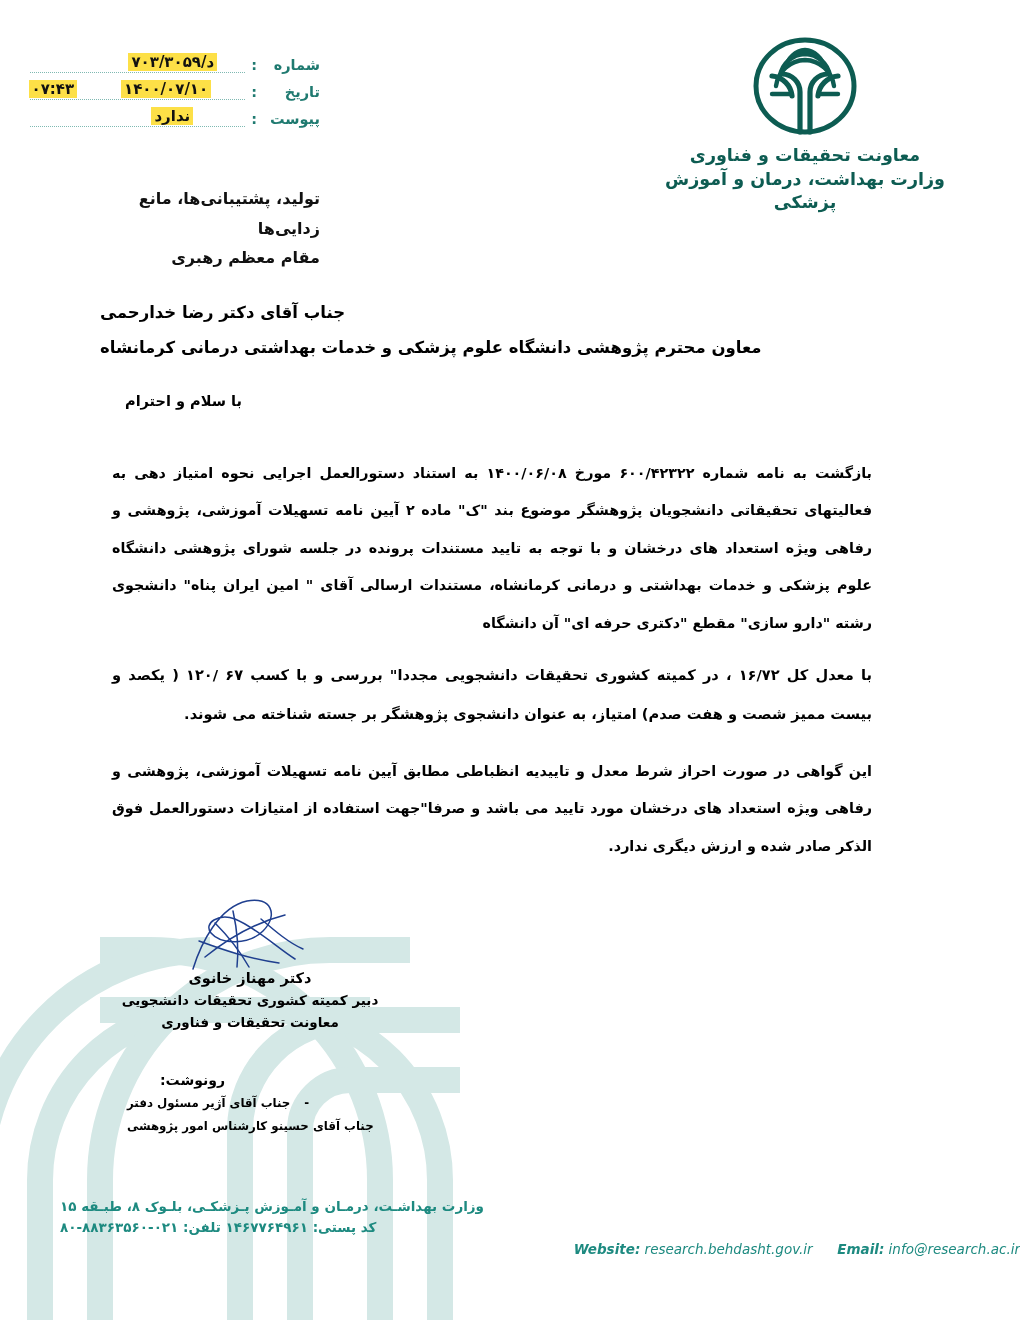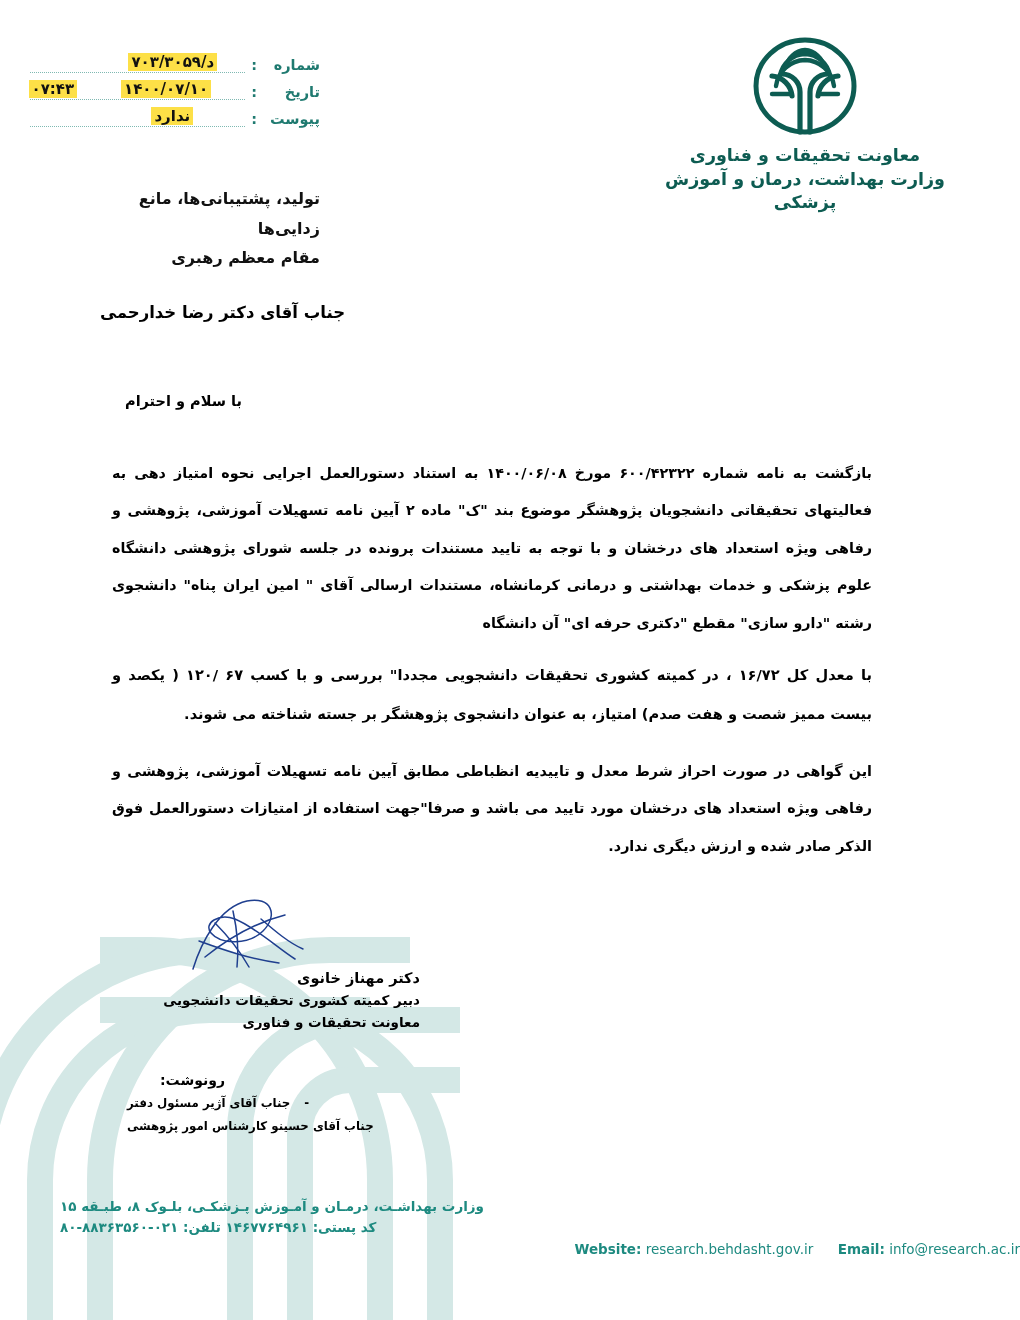"معاون محترم پژوهشی دانشگاه علوم" div { html: none -> <div>معاون محترم پژوهشی دانشگاه علوم پزشکی و خدمات بهداشتی درمانی کرمانشاه</div> }
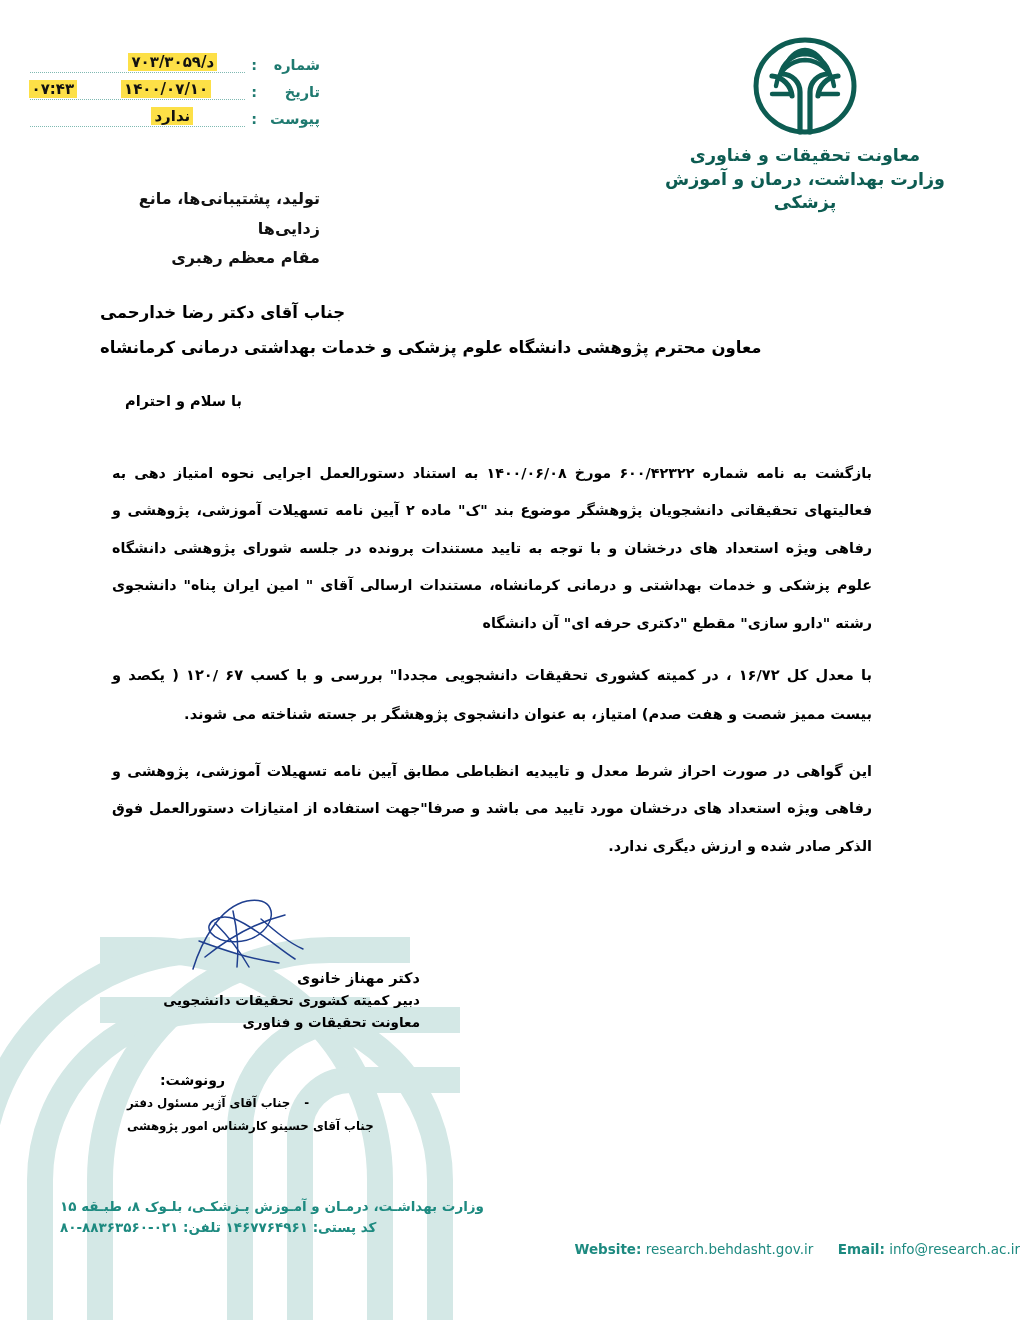"دکتر مهناز خانوی" .signature { text-align: none -> center }
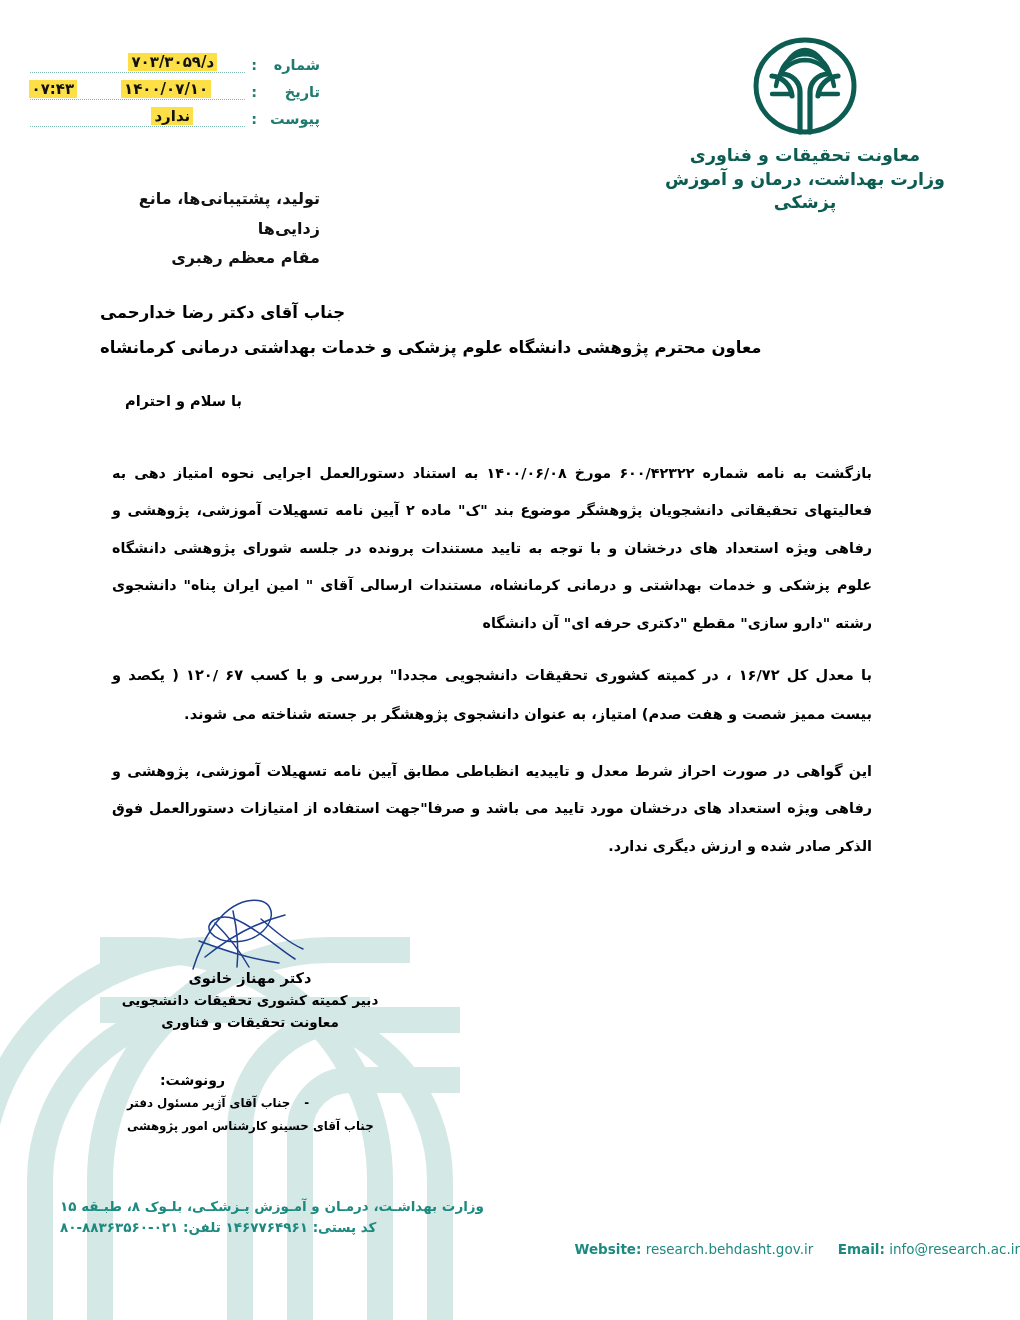"Website: research.behdasht.gov.ir Email:" .footer .fweb { font-style: none -> italic }
